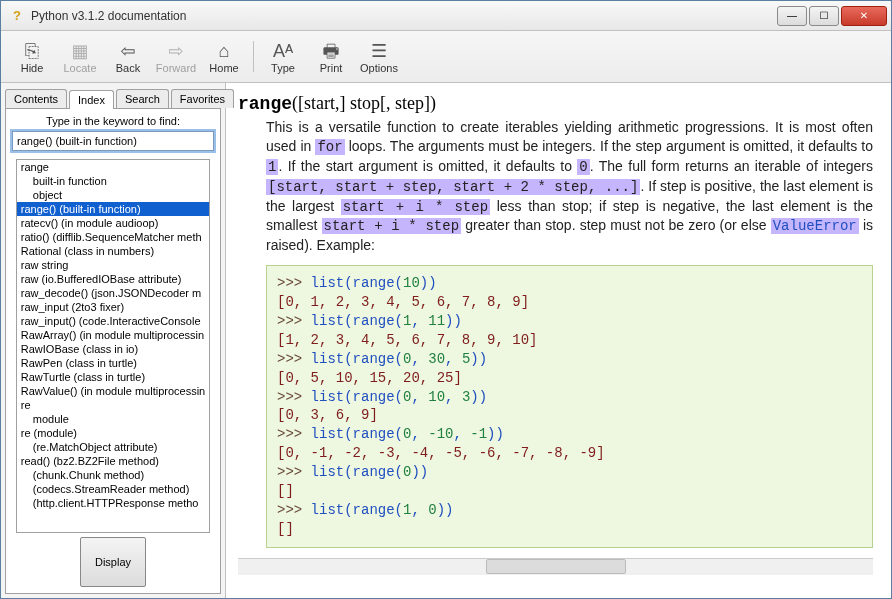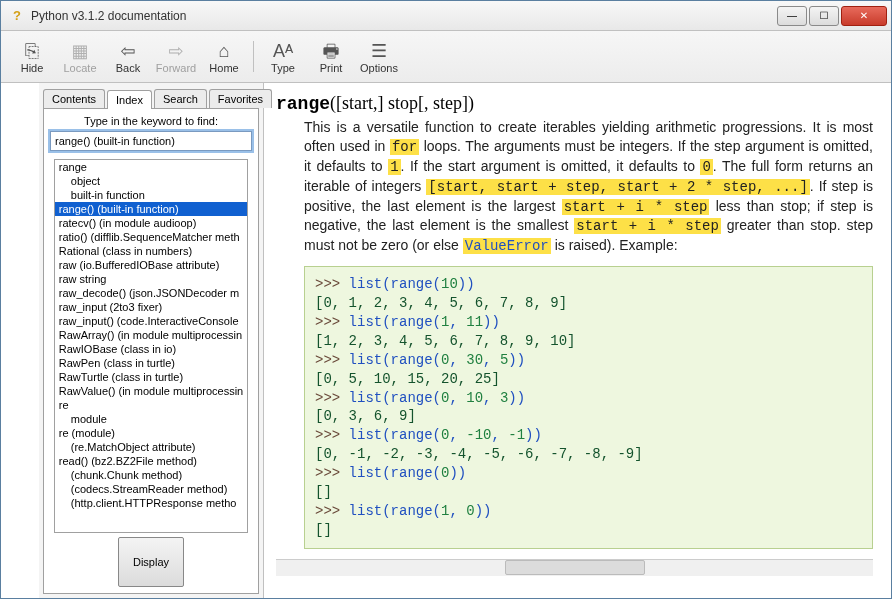"Contents" .body { margin-left: 38px -> none }
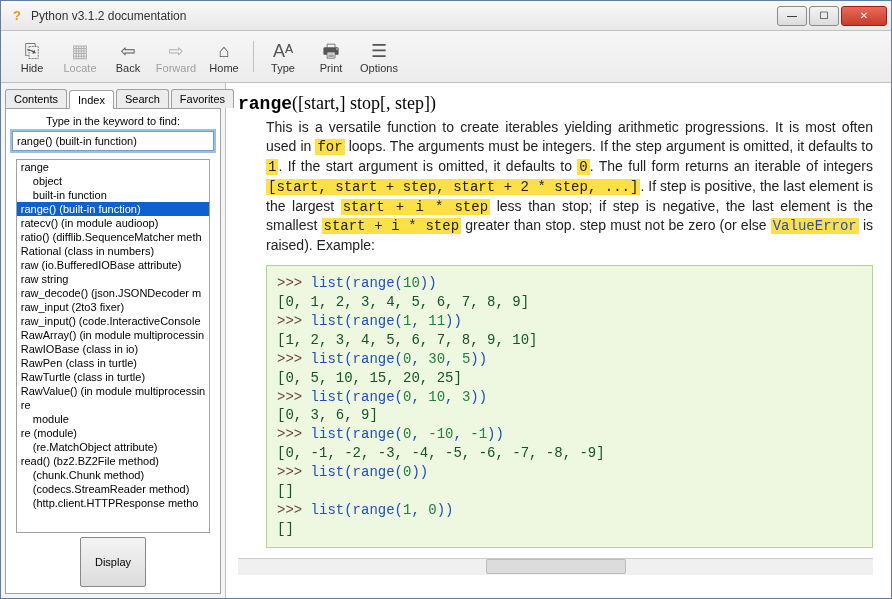"for" .code-inline { background: #fde047 -> #c4b5fd }
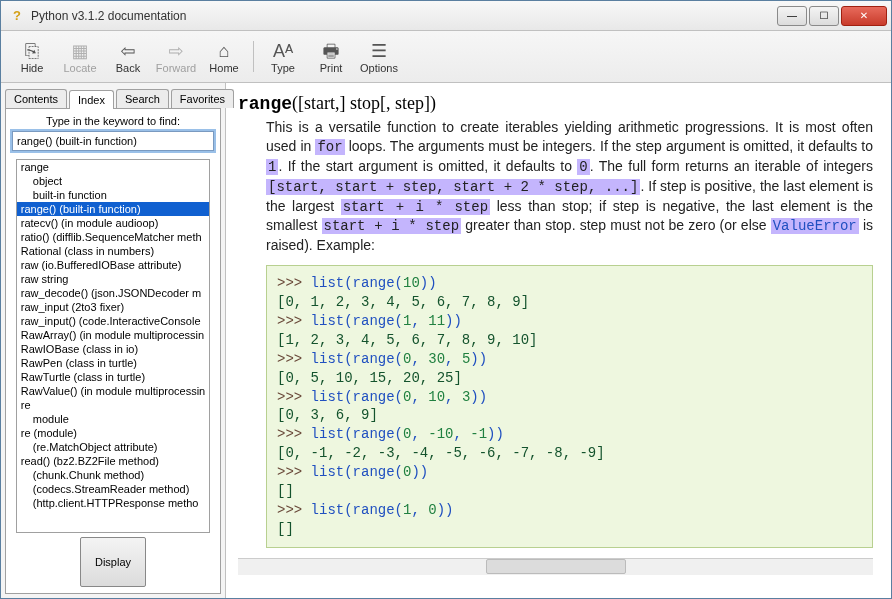"object" div.index-item { order: before "built-in function" -> after "built-in function" }
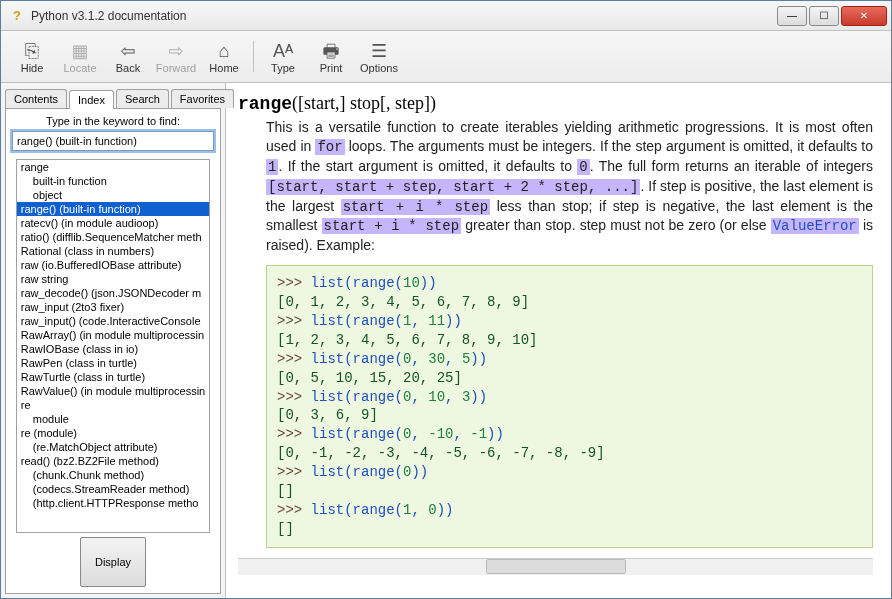"raw (io.BufferedIOBase attribute)" div.index-item { order: before "raw string" -> after "raw string" }
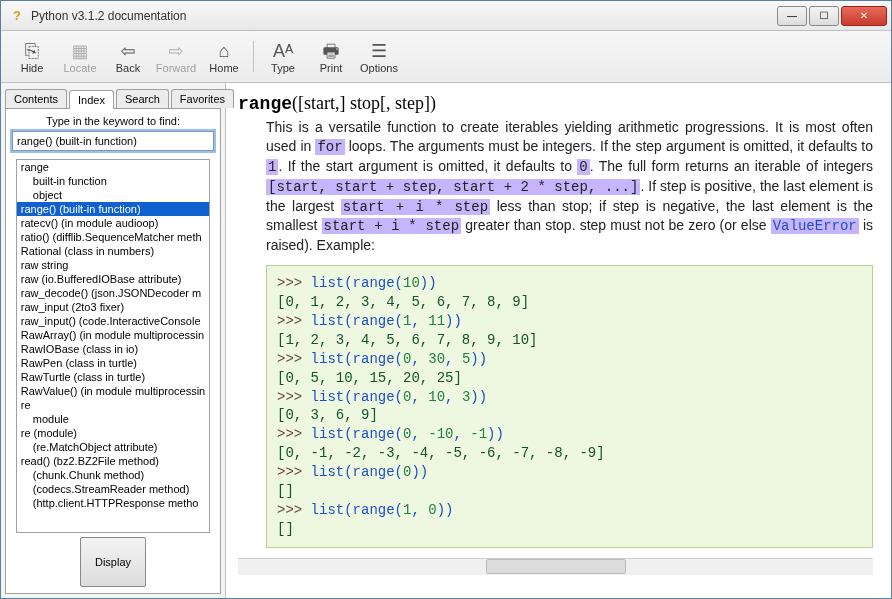"[0, 1, 2, 3, 4," .out { color: #14532d -> #7f1d1d }
